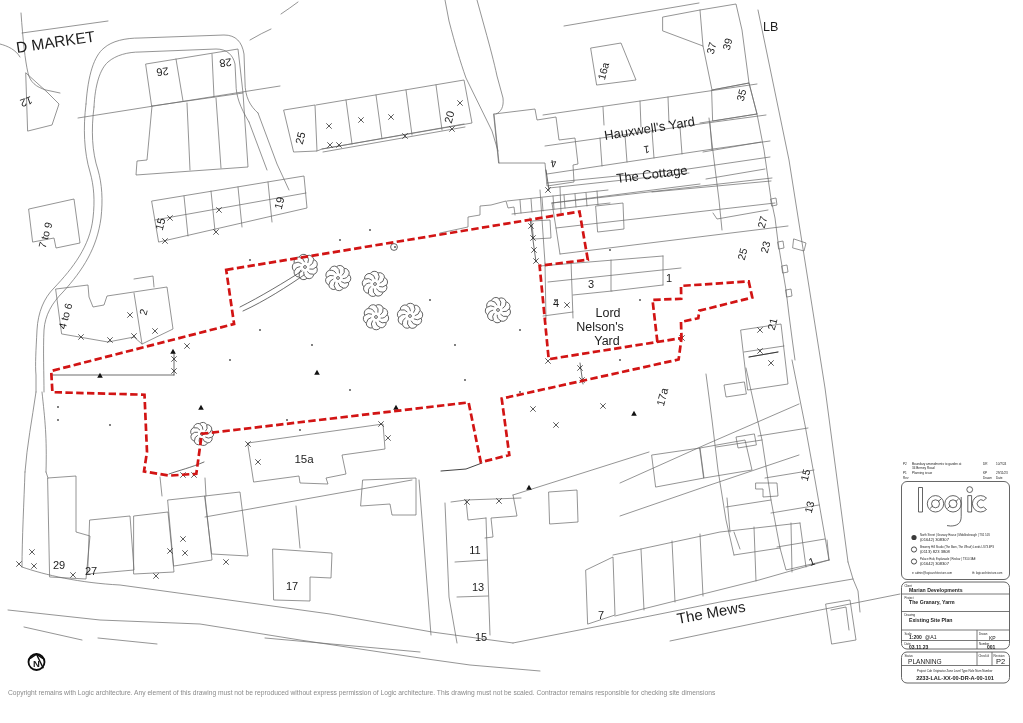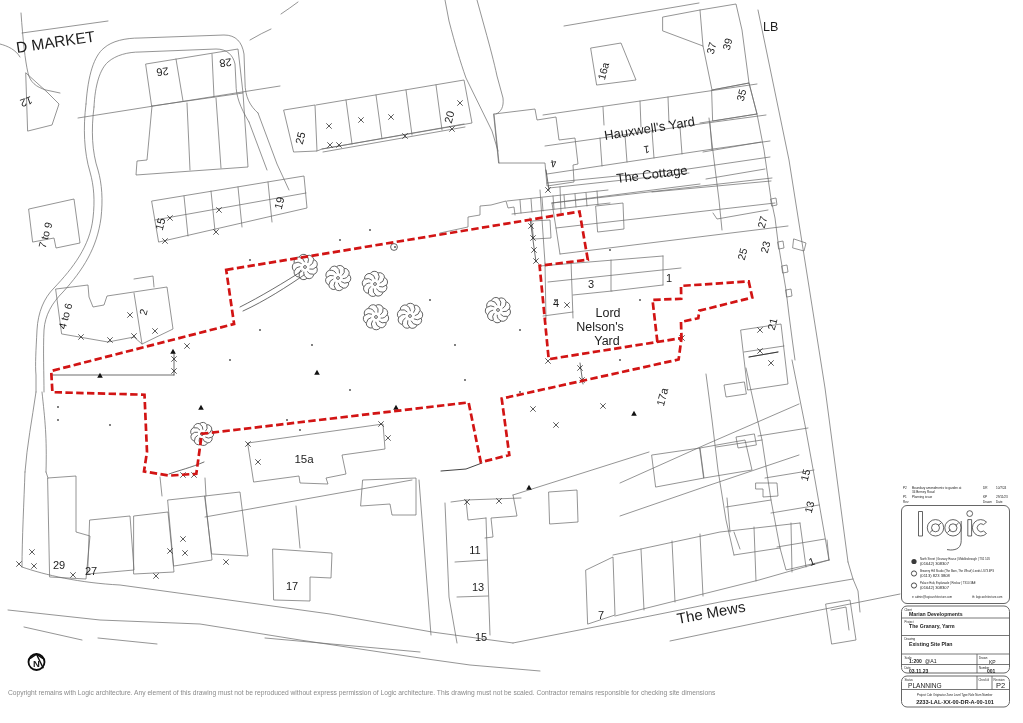"P2" div { top: 476px -> 452px }
